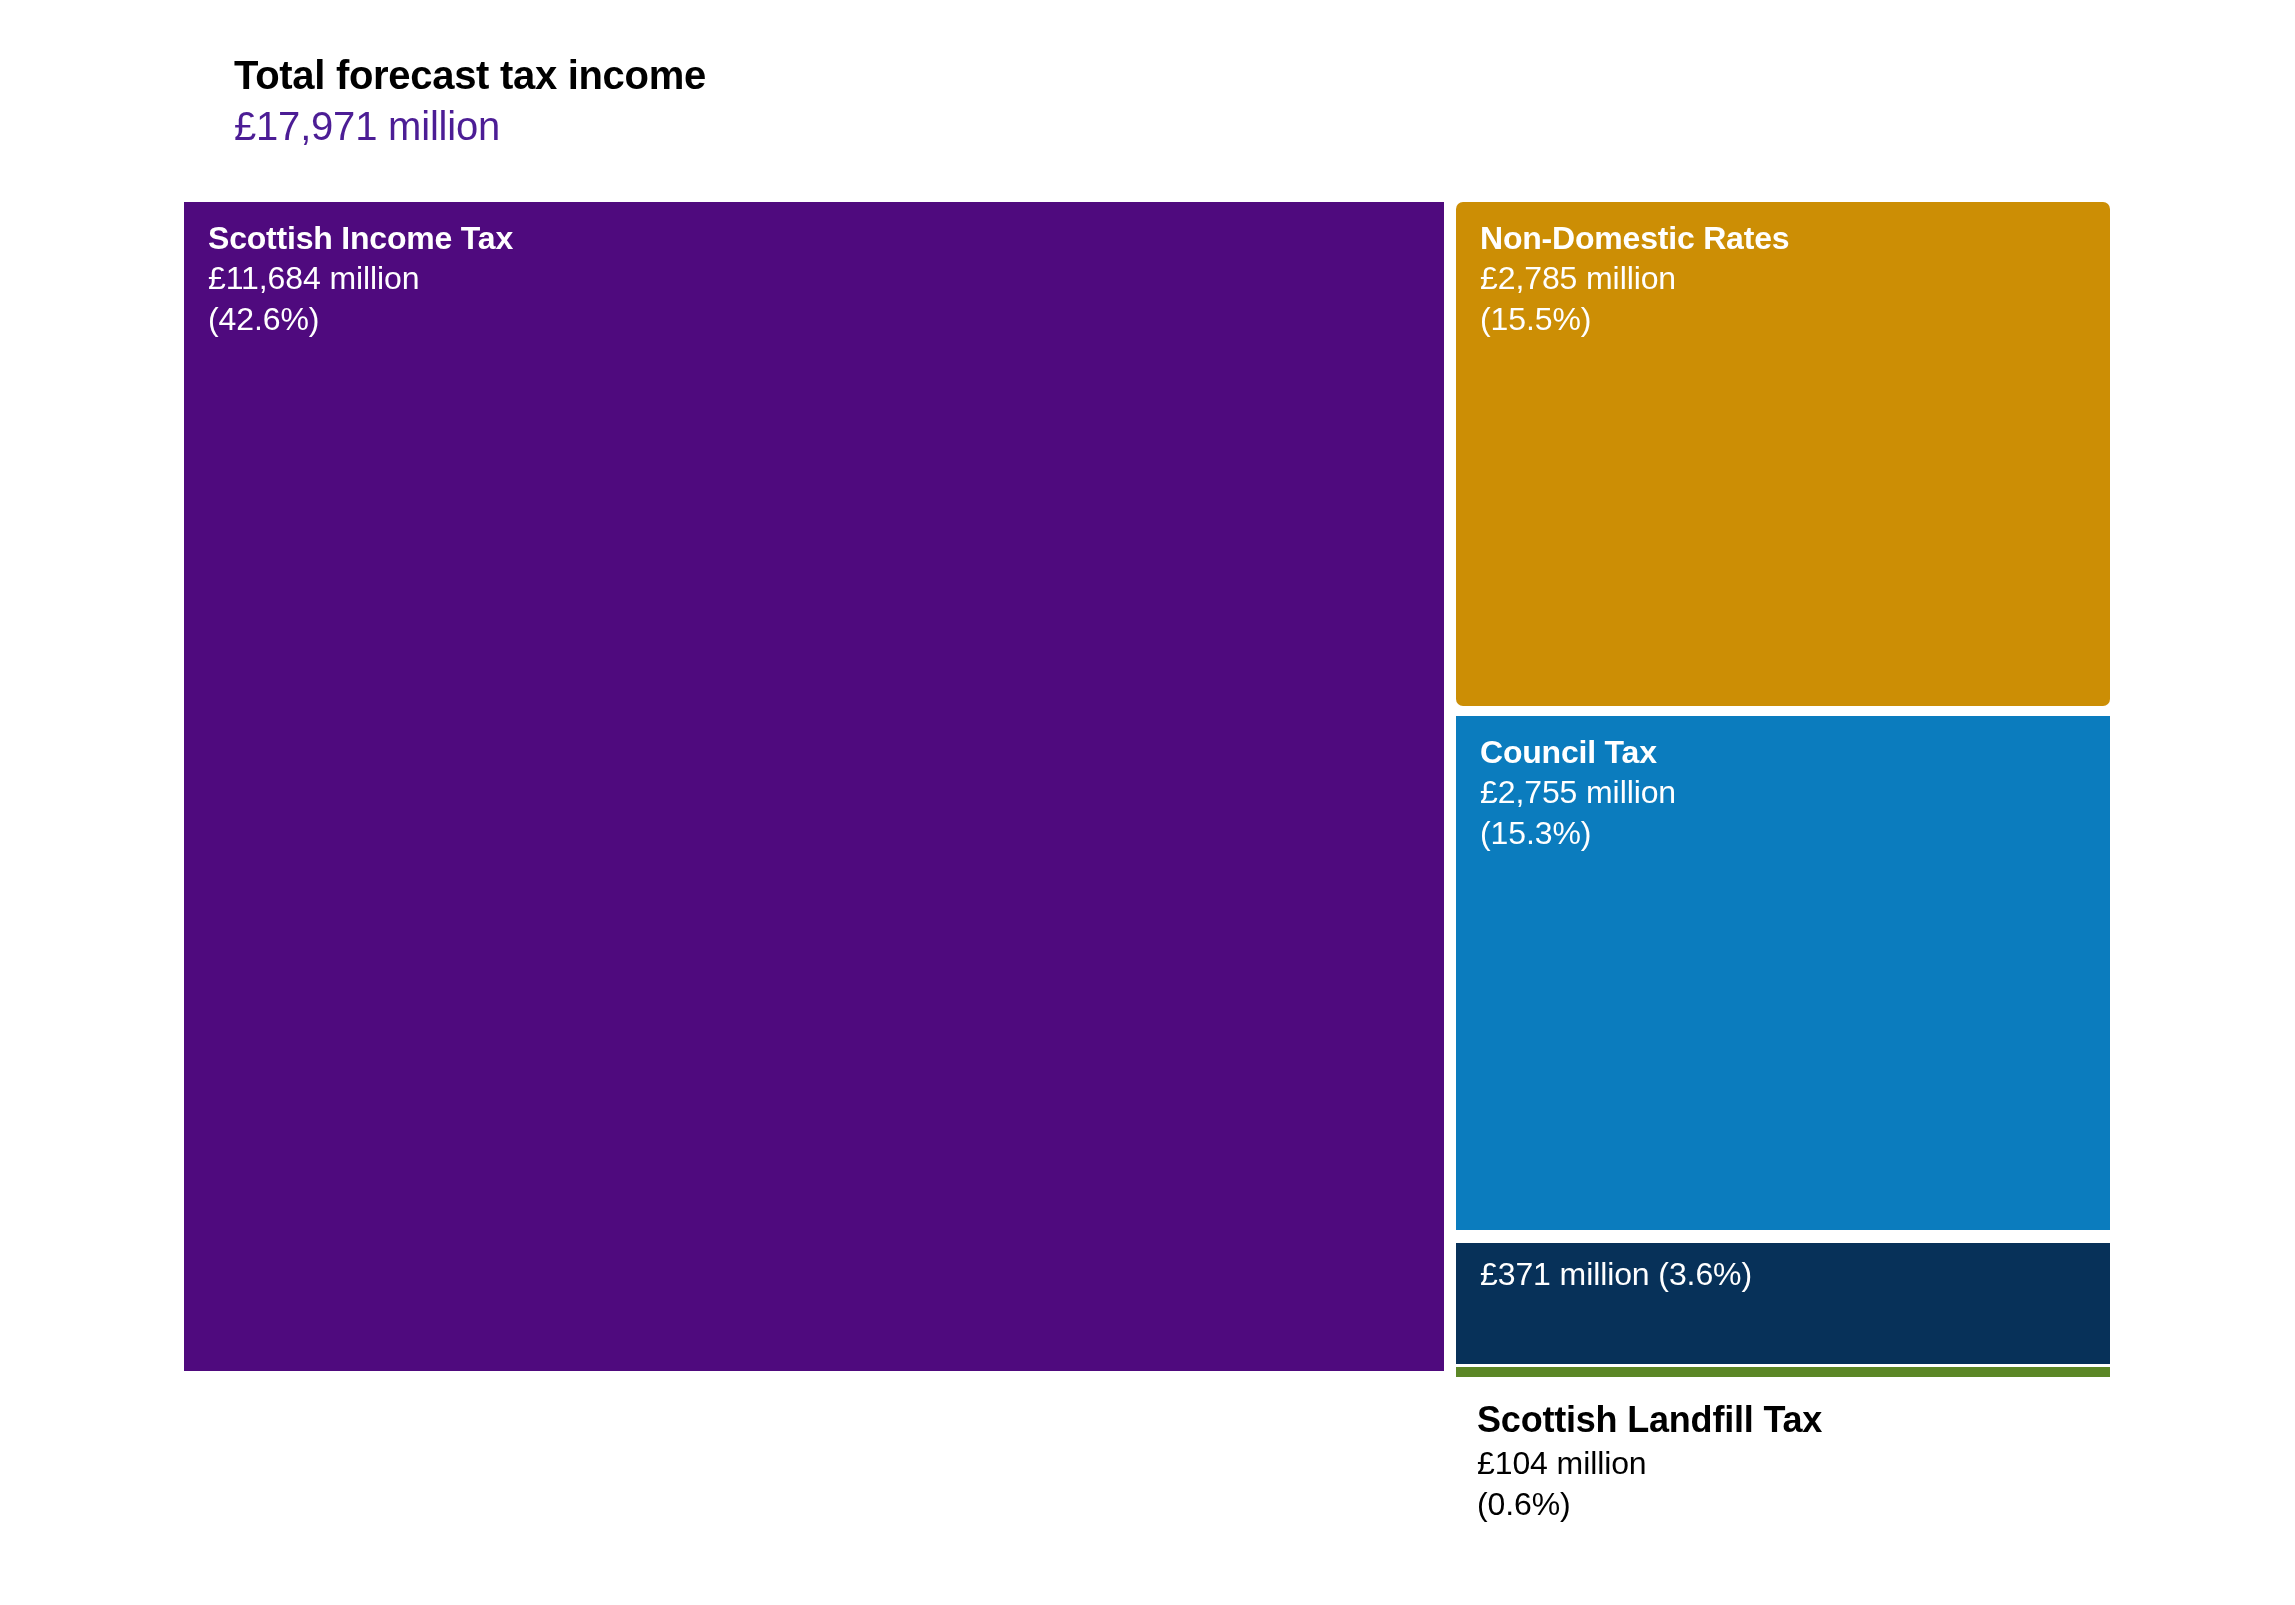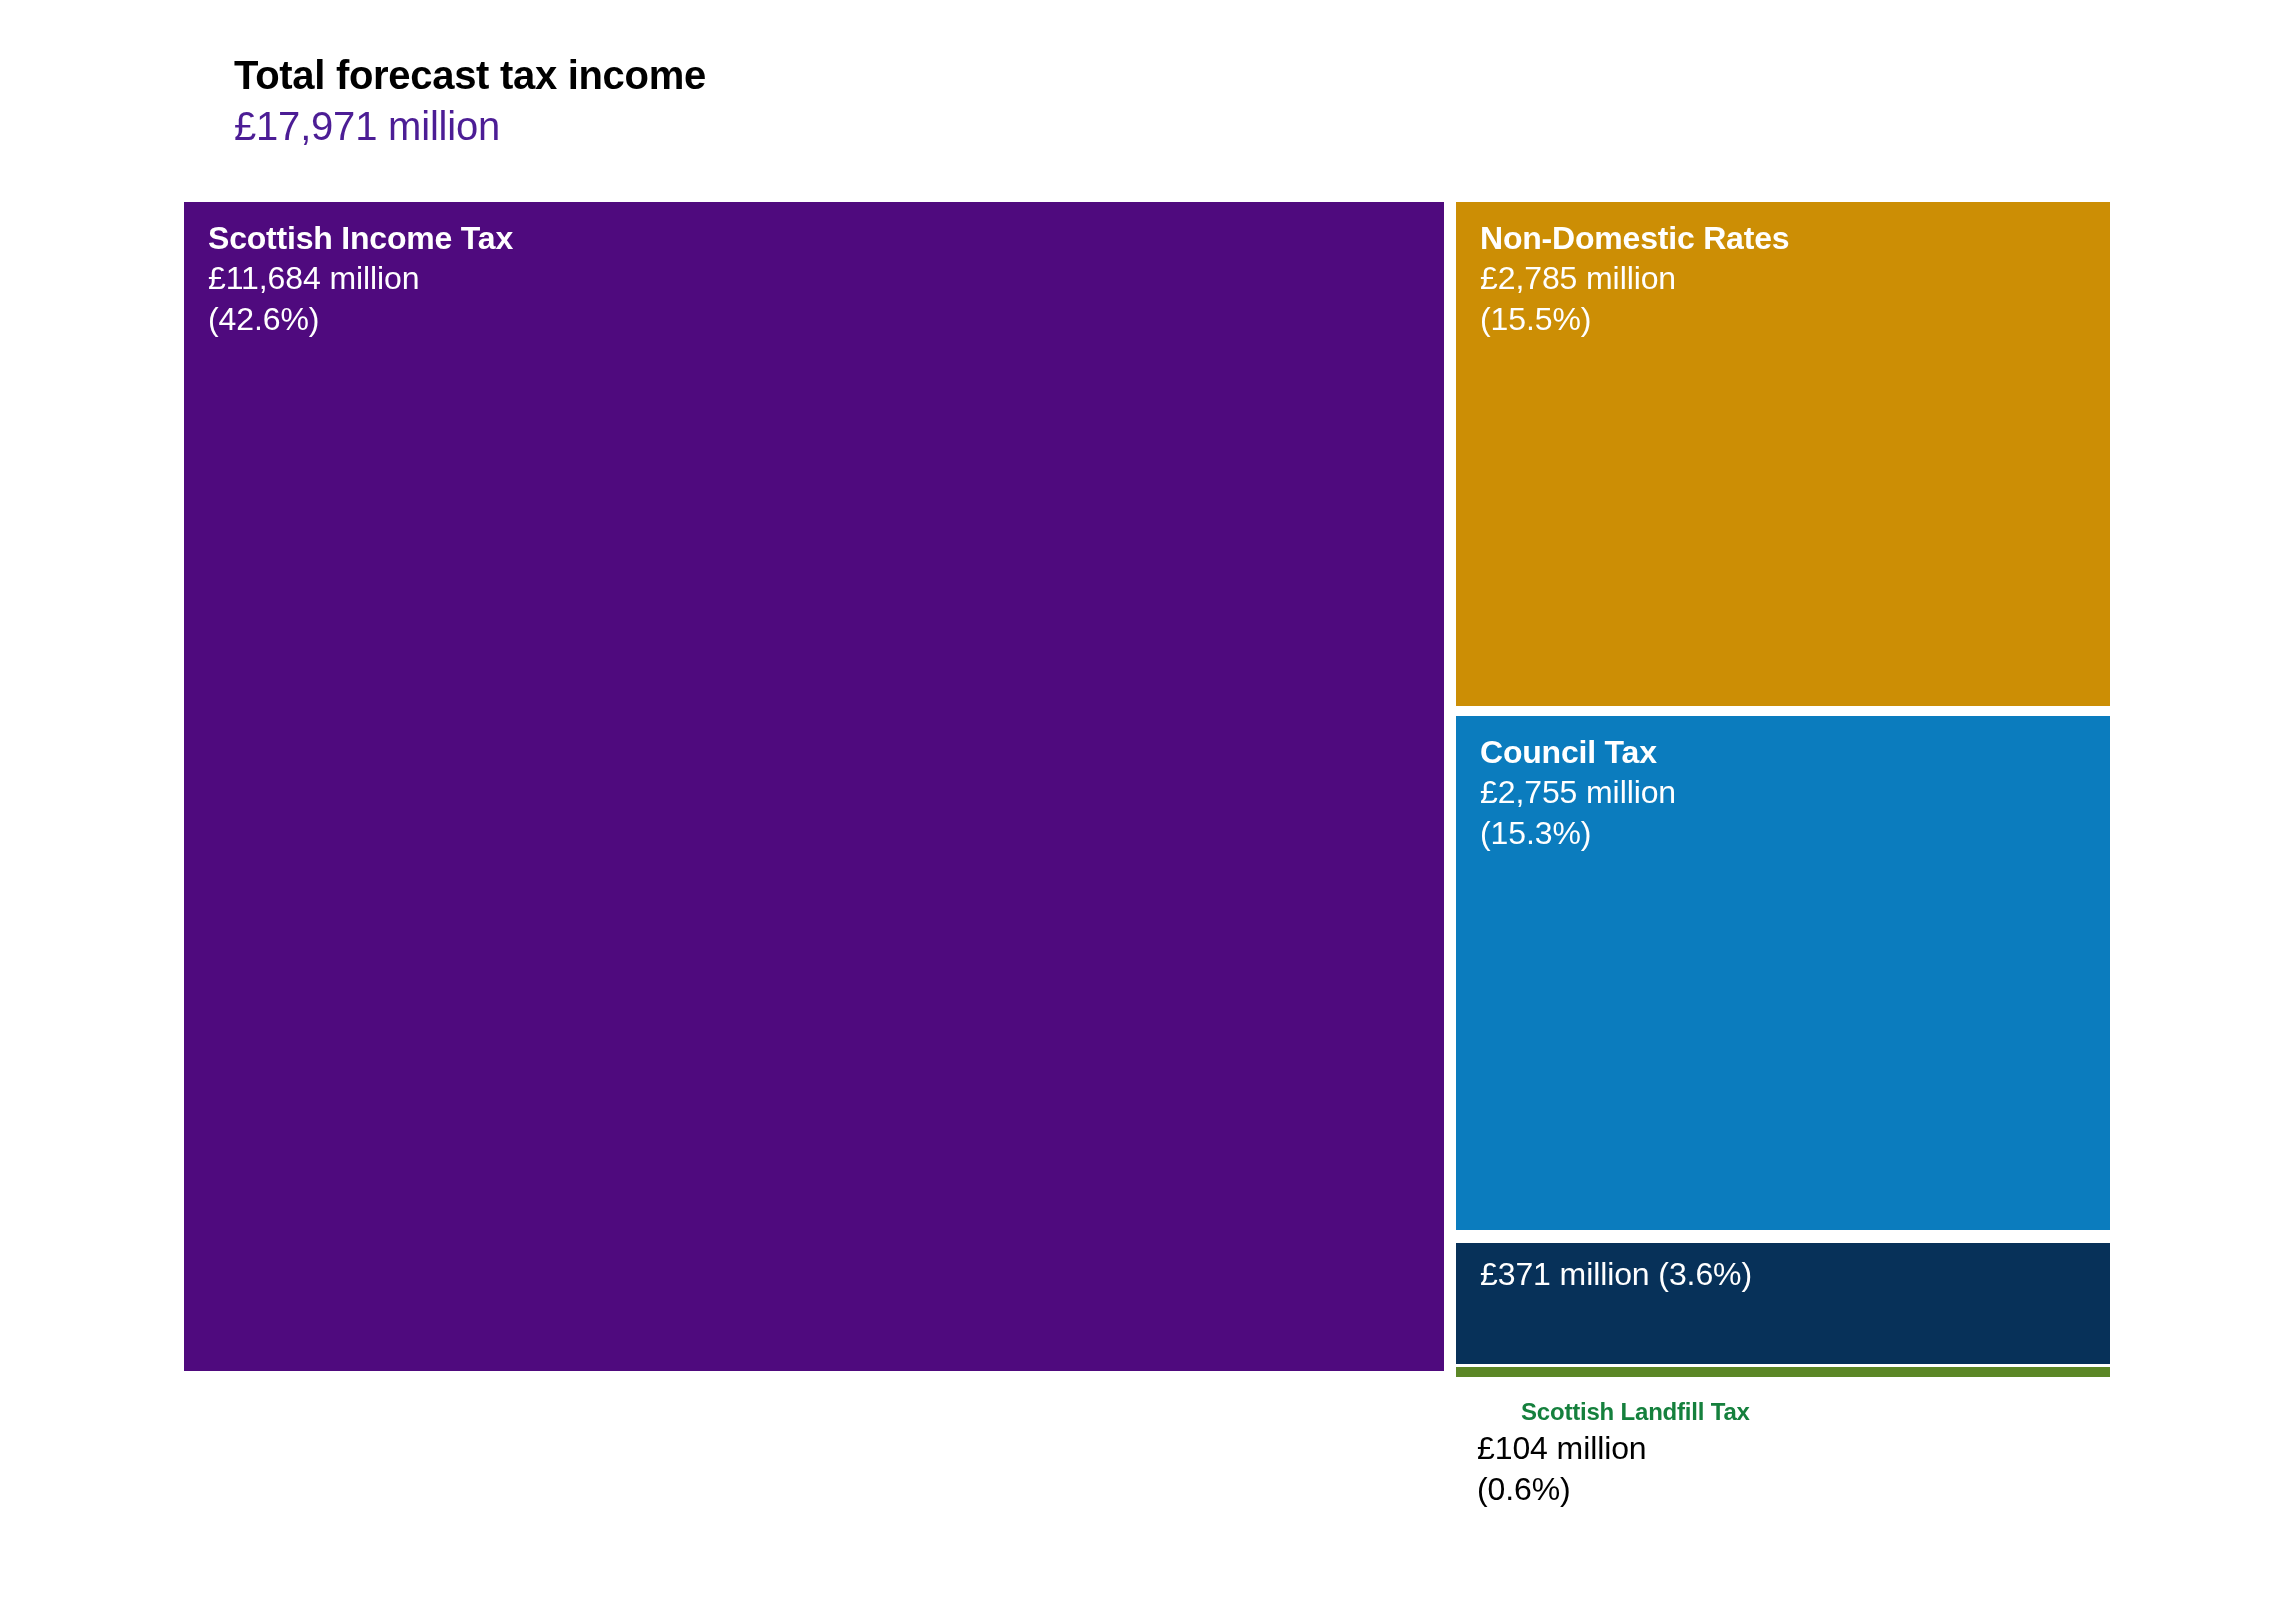"Non-Domestic Rates" #tile-non-domestic-rates { border-radius: none -> 7px }
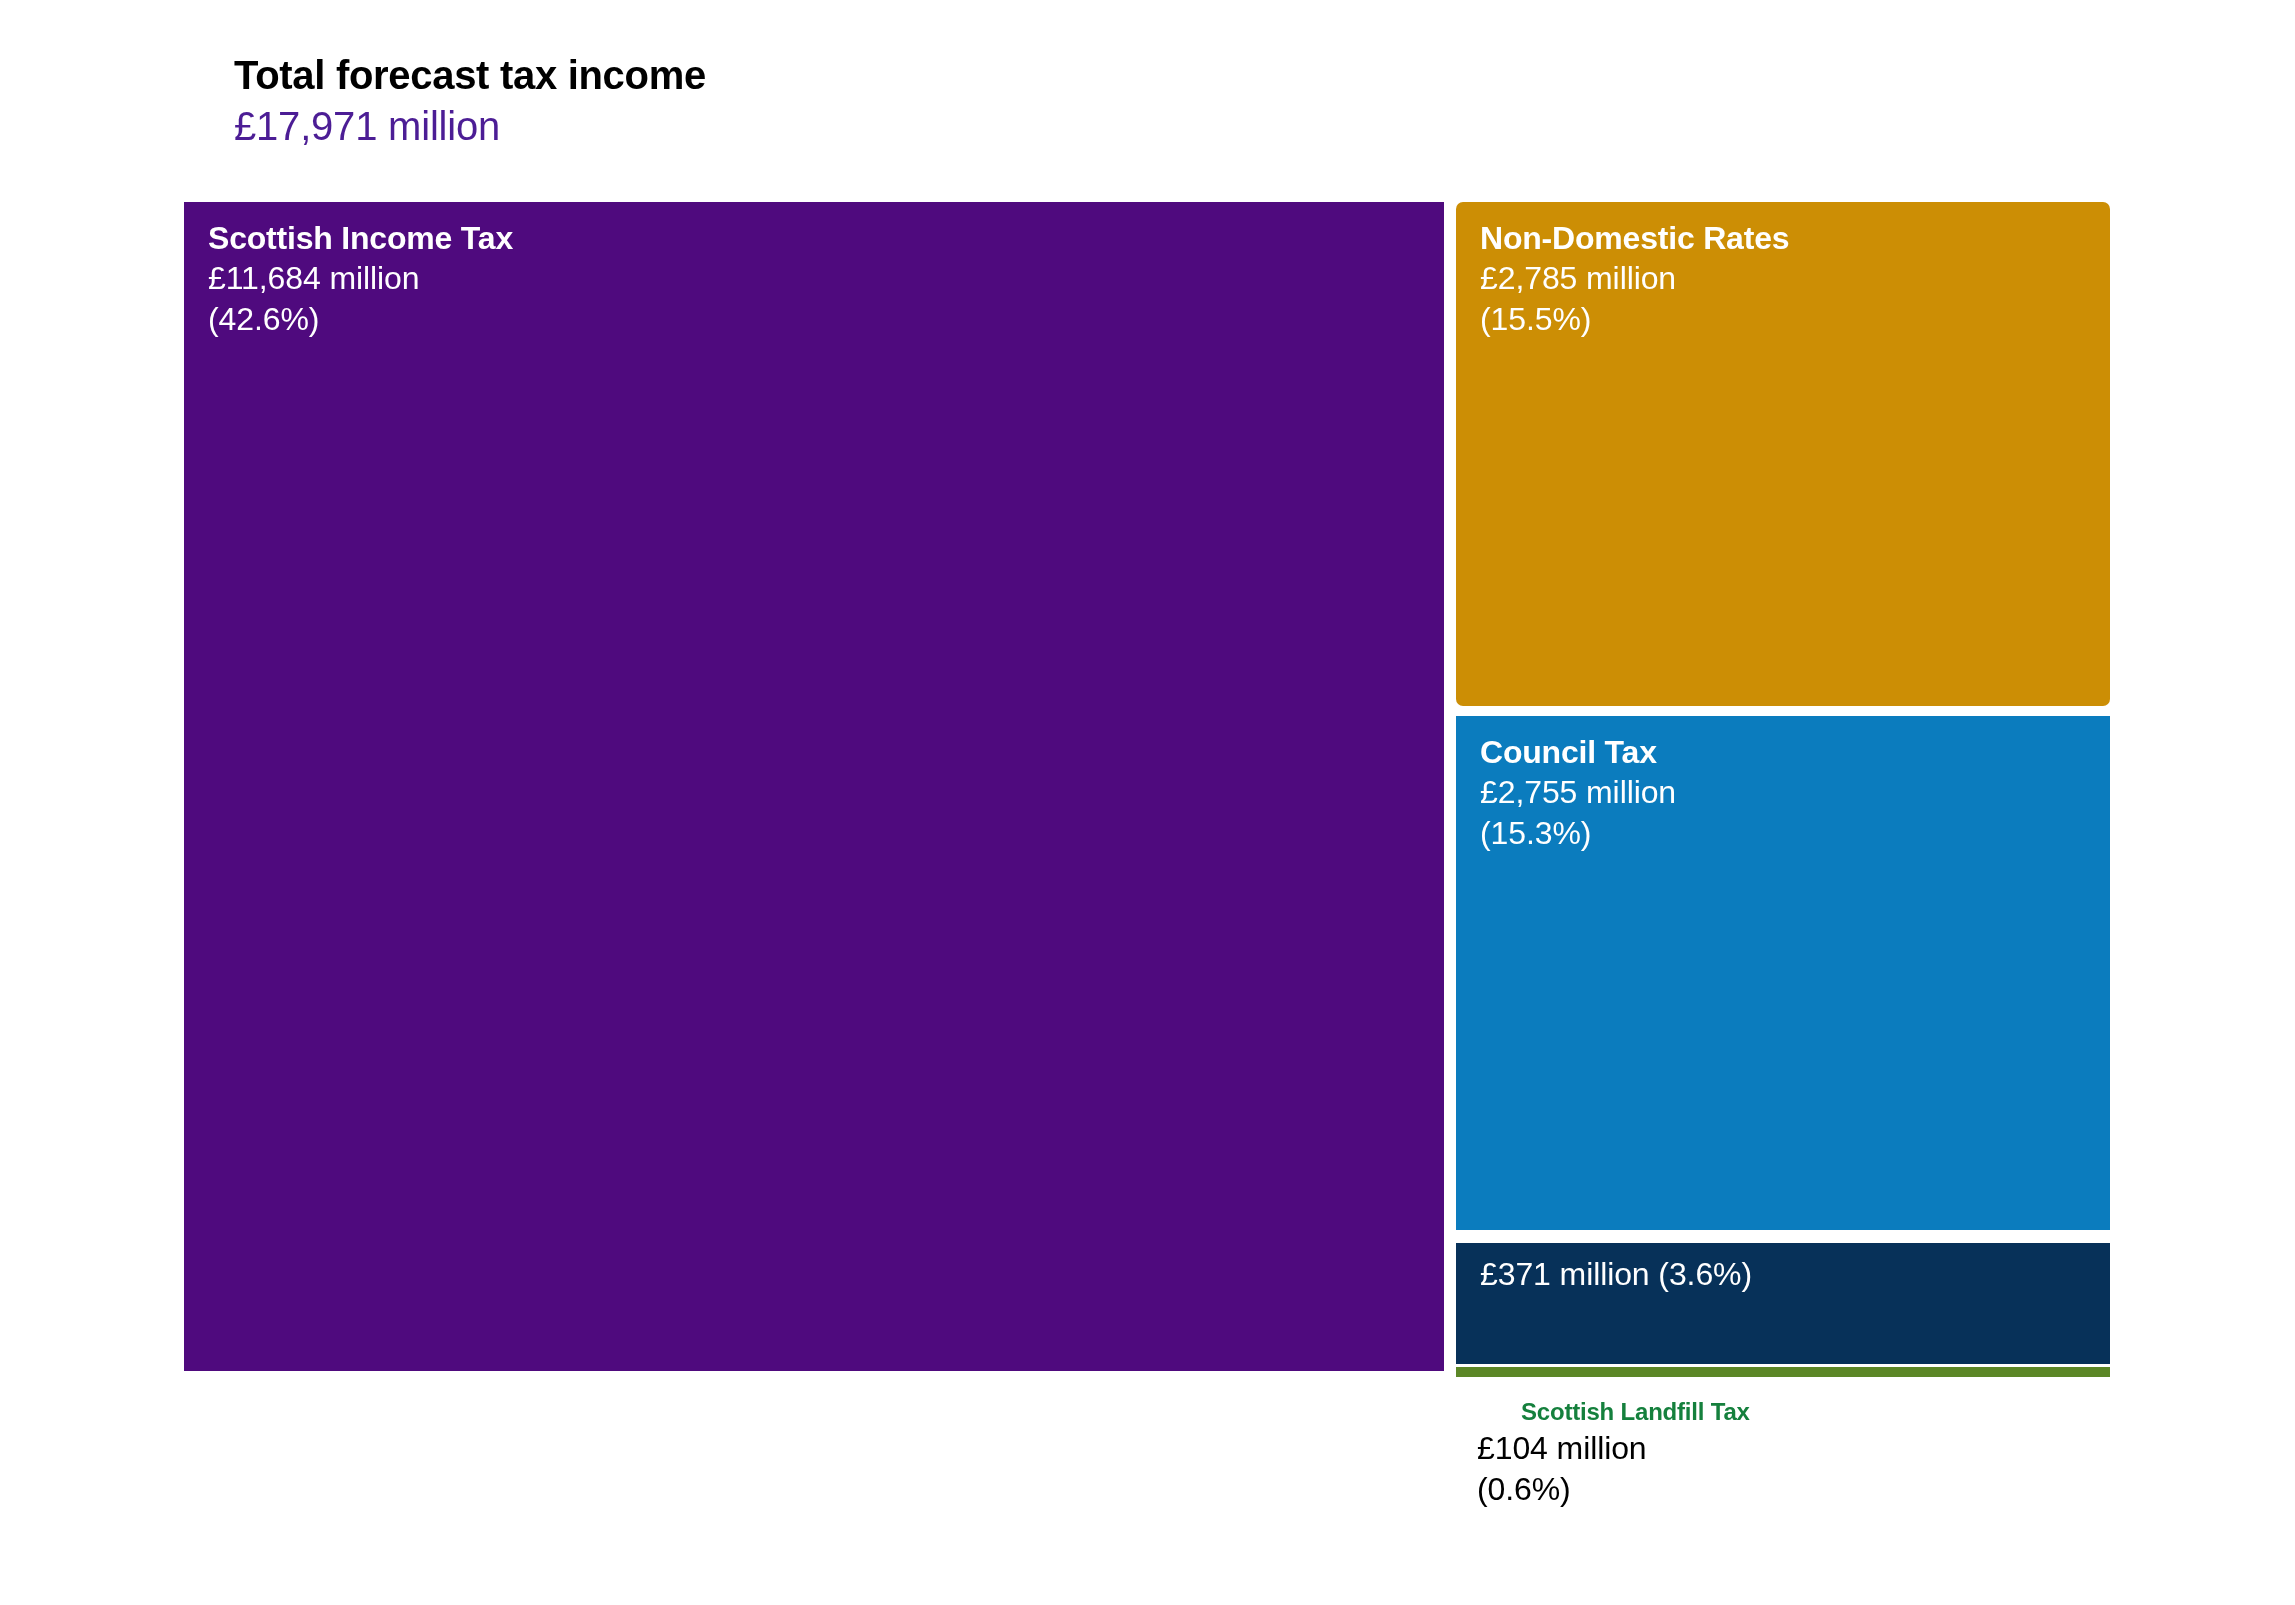"Scottish Landfill Tax" #external-label .tile-label { color: #15803d -> #000000; font-size: 24px -> 36px; margin-left: 44px -> none }
